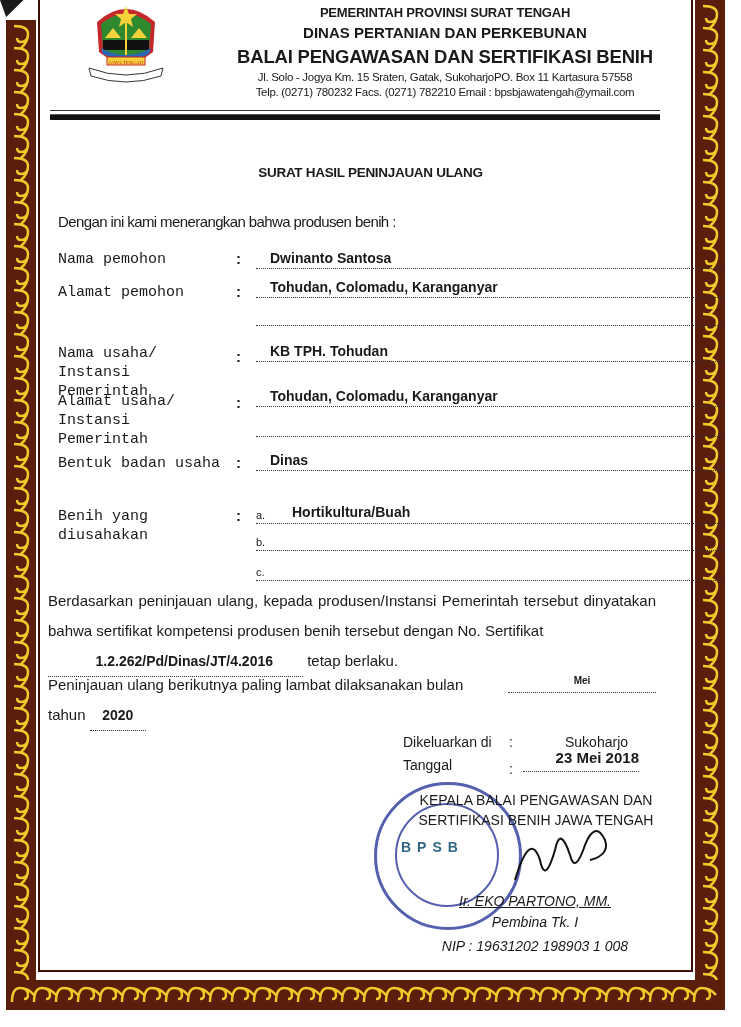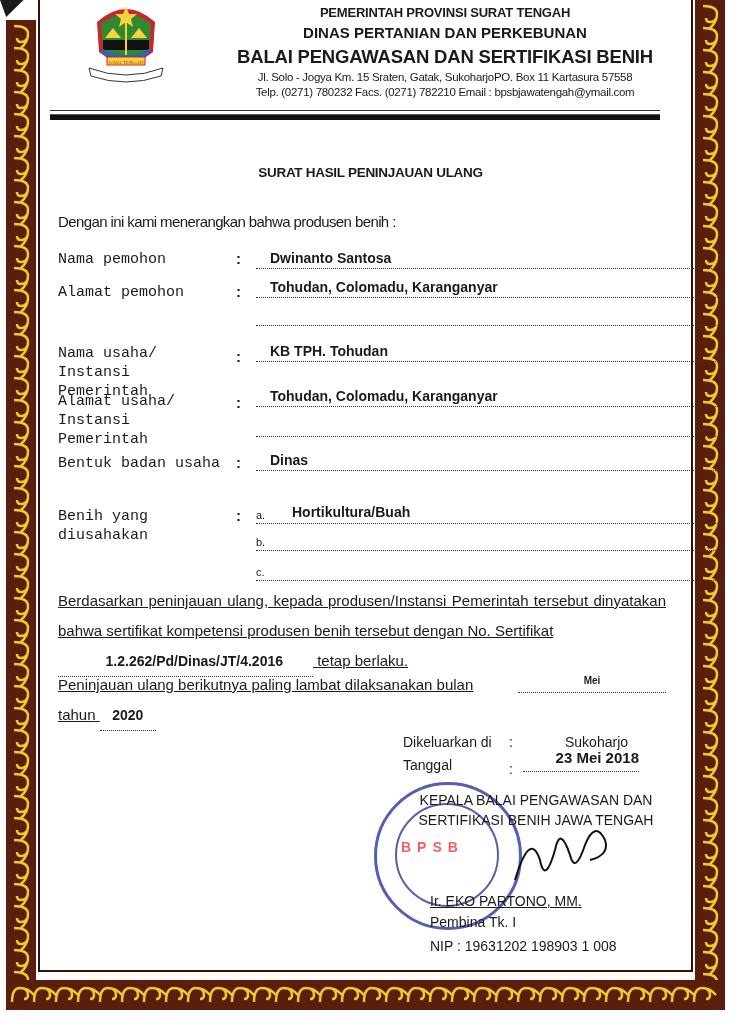"Berdasarkan peninjauan ulang, kepada" .para { left: 58px -> 48px; text-decoration: underline -> none }
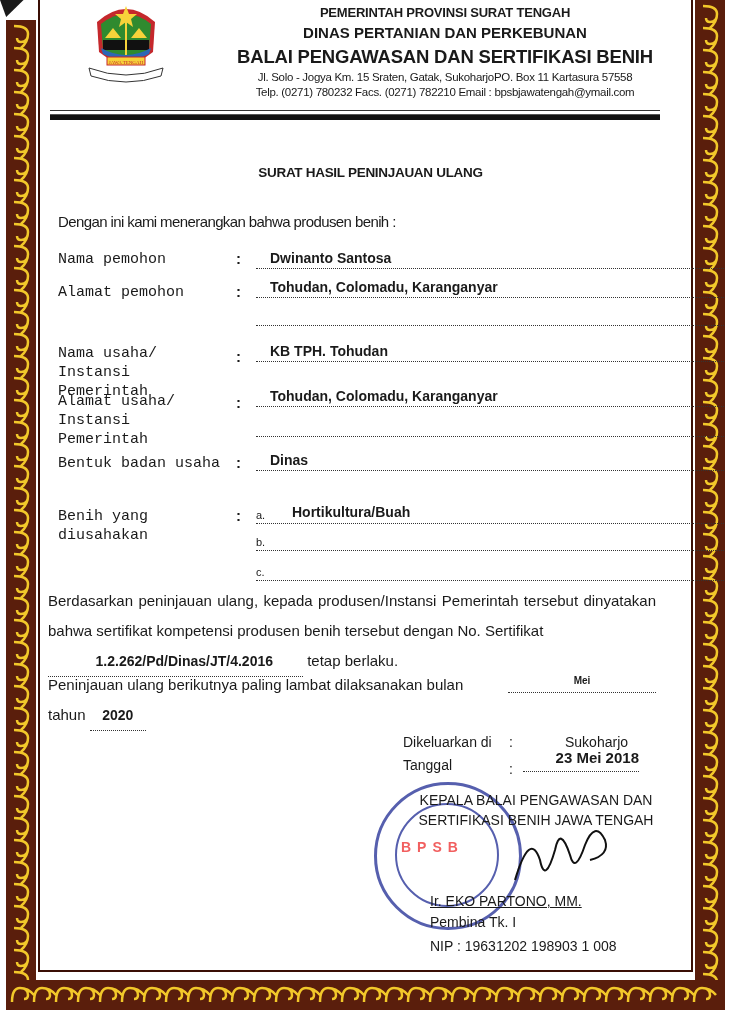"BPSB" .stamp .mid { color: #ef4444 -> #0c4a6e }
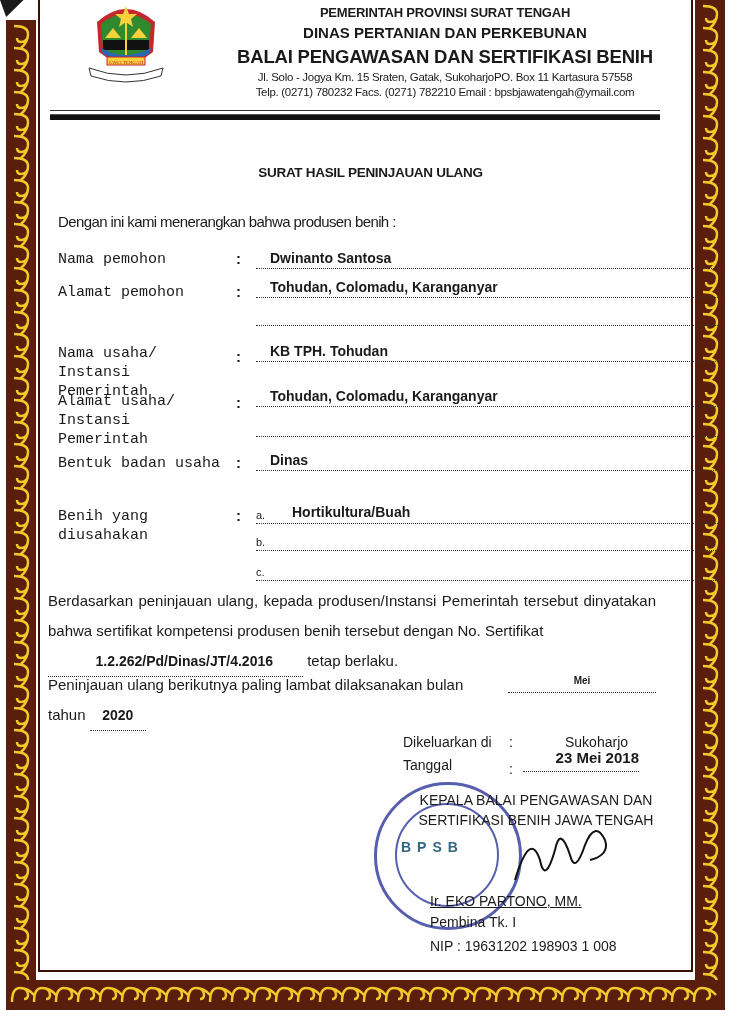"Ir. EKO PARTONO, MM." div.sign { font-style: none -> italic; text-align: left -> center }
